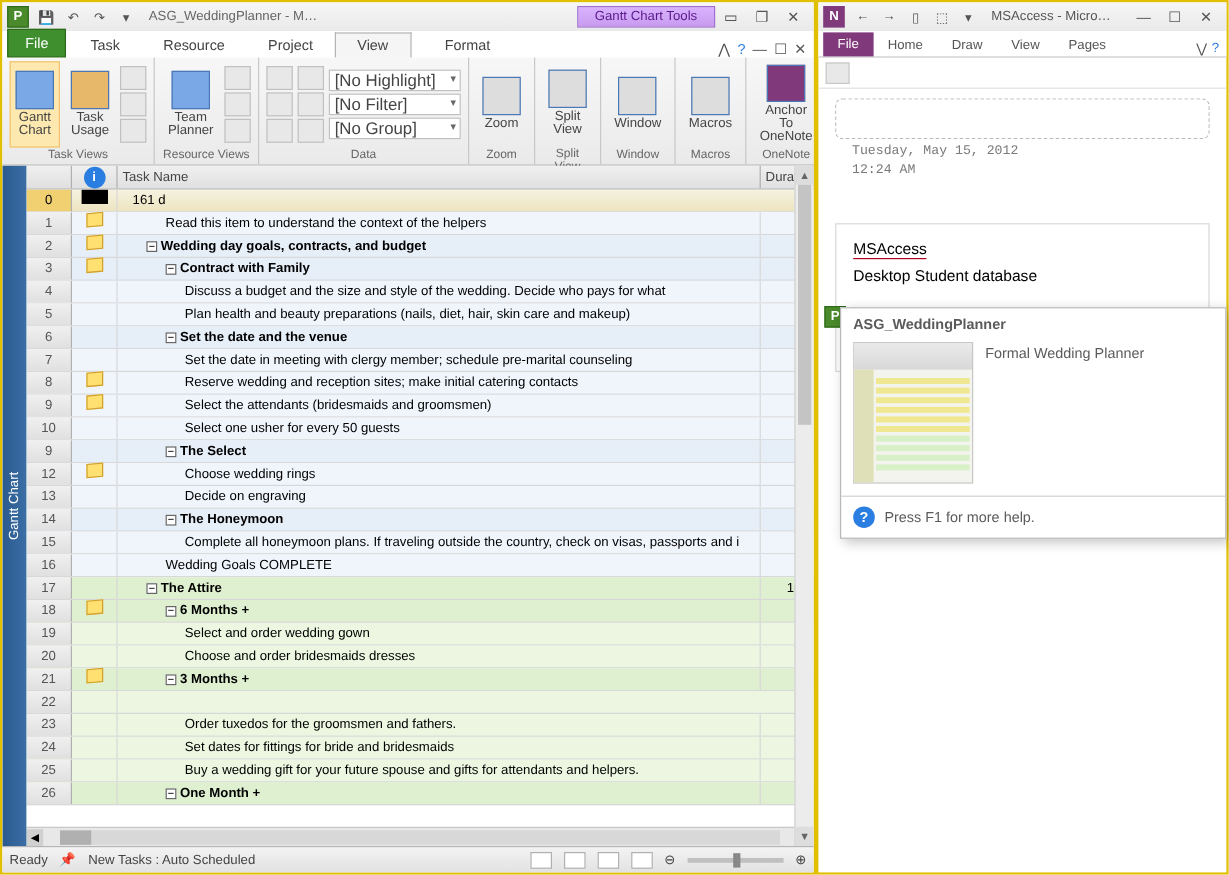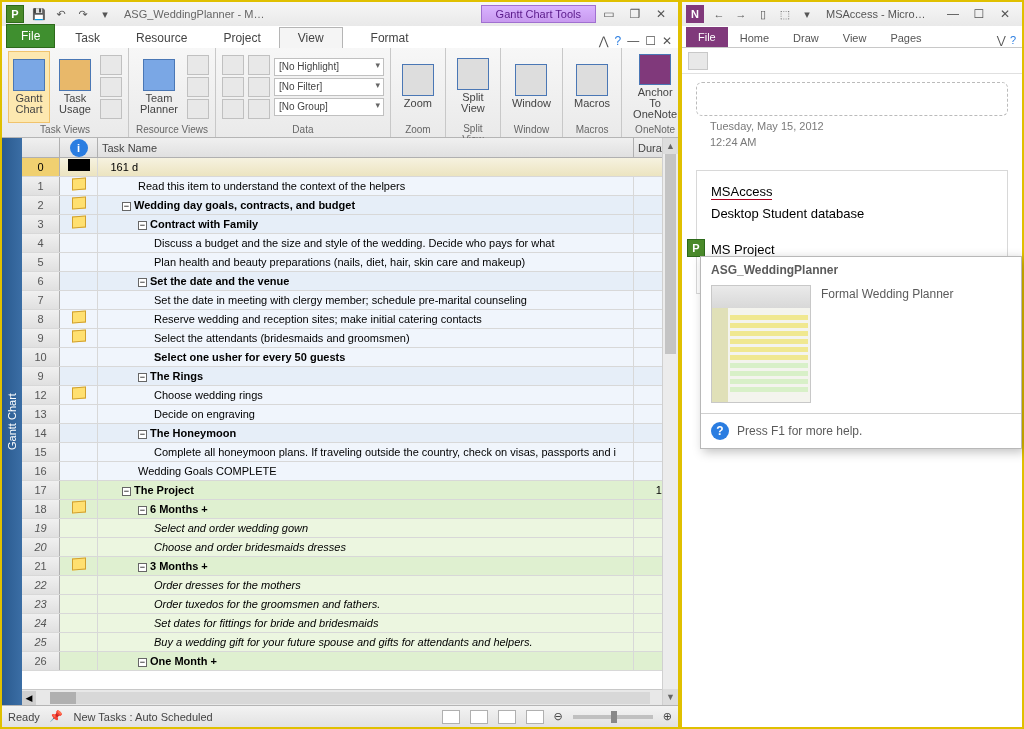"[No Highlight]" .combo { font-size: 10px -> 14px }
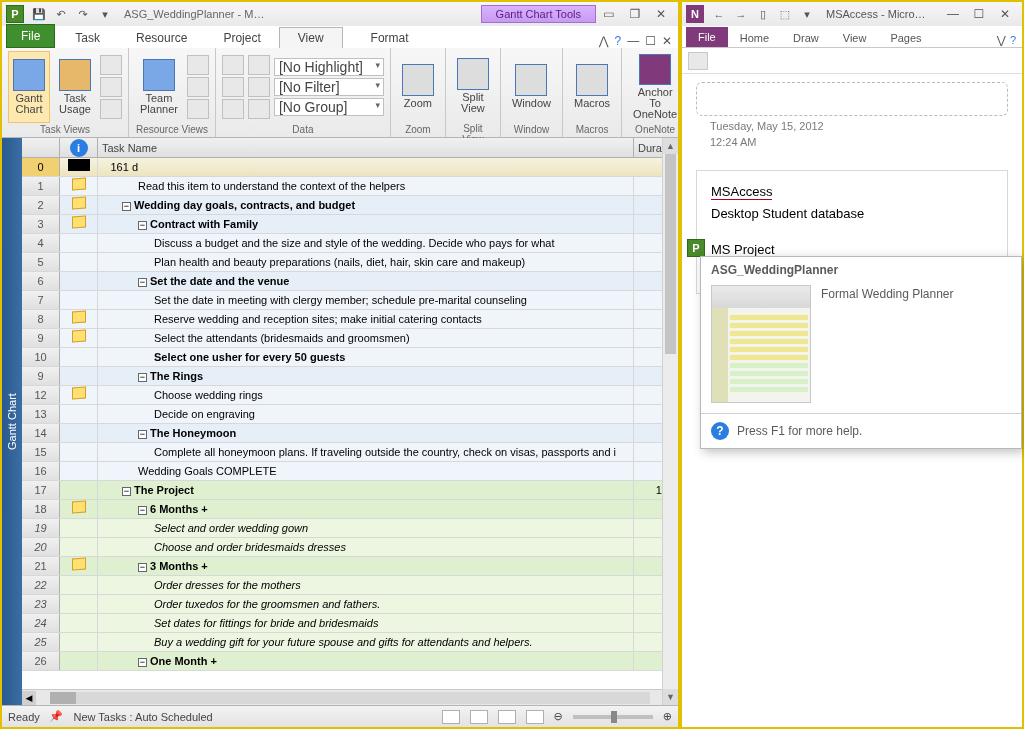"Tuesday, May 15, 2012" .meta { font-family: none -> Liberation Mono, monospace }
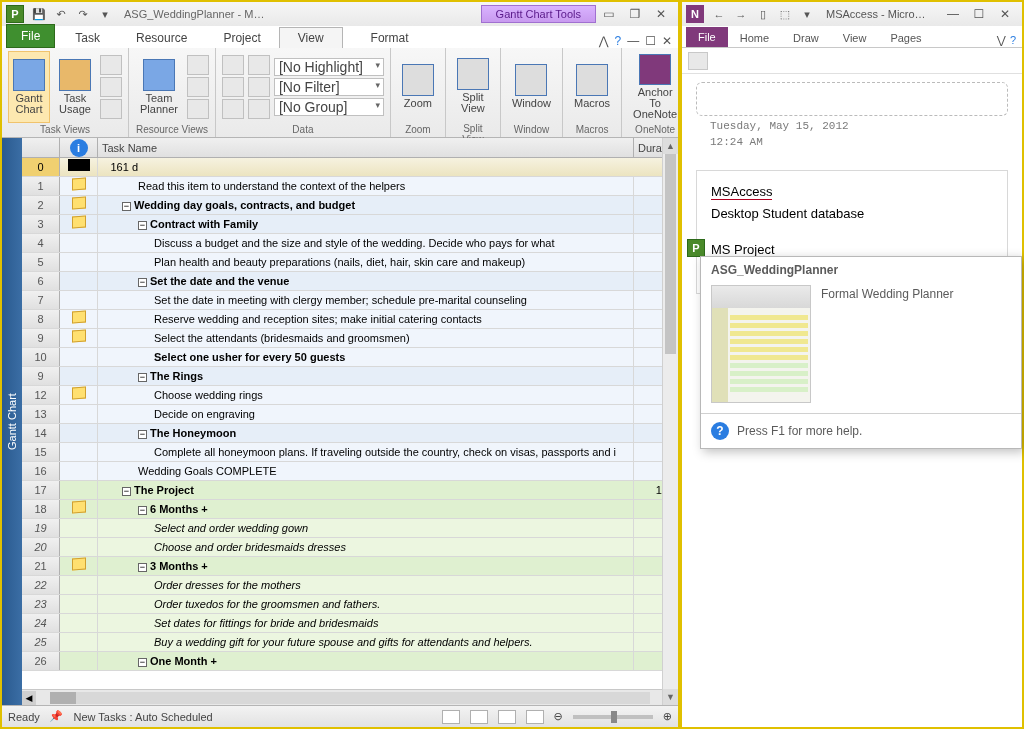"MSAccess" .note-body { margin-top: 22px -> 38px }
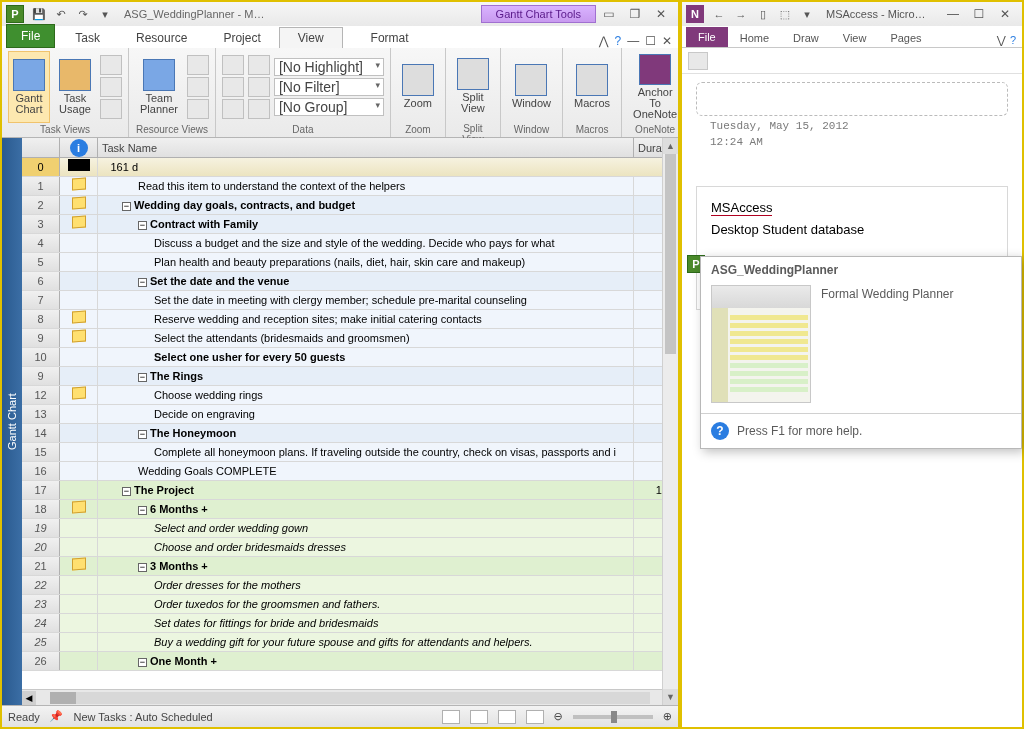"Select one usher for every" div.task { font-weight: bold -> none }
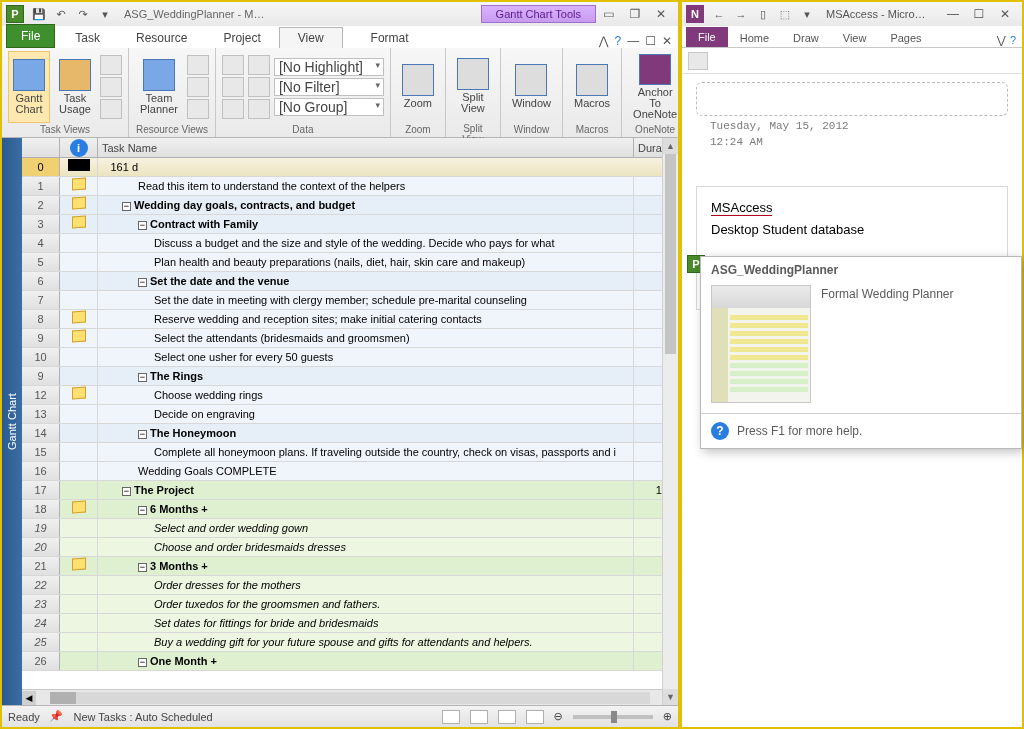"The Rings" span.task-text { text: Rings -> Select }
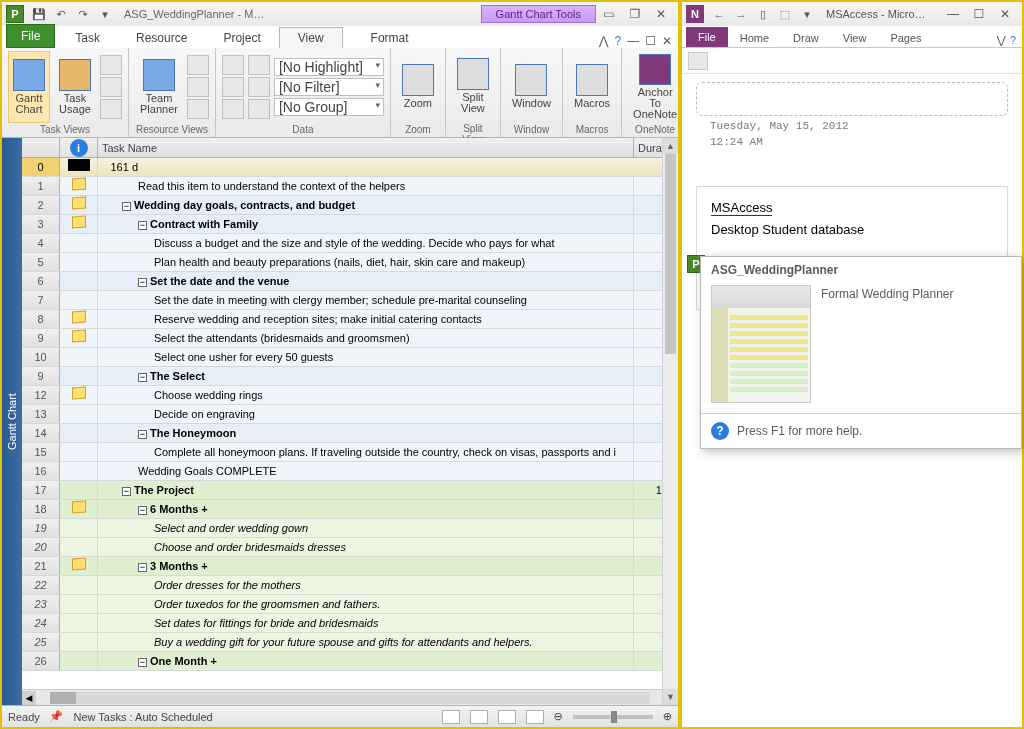"The Project" span.task-text { text: Project -> Attire }
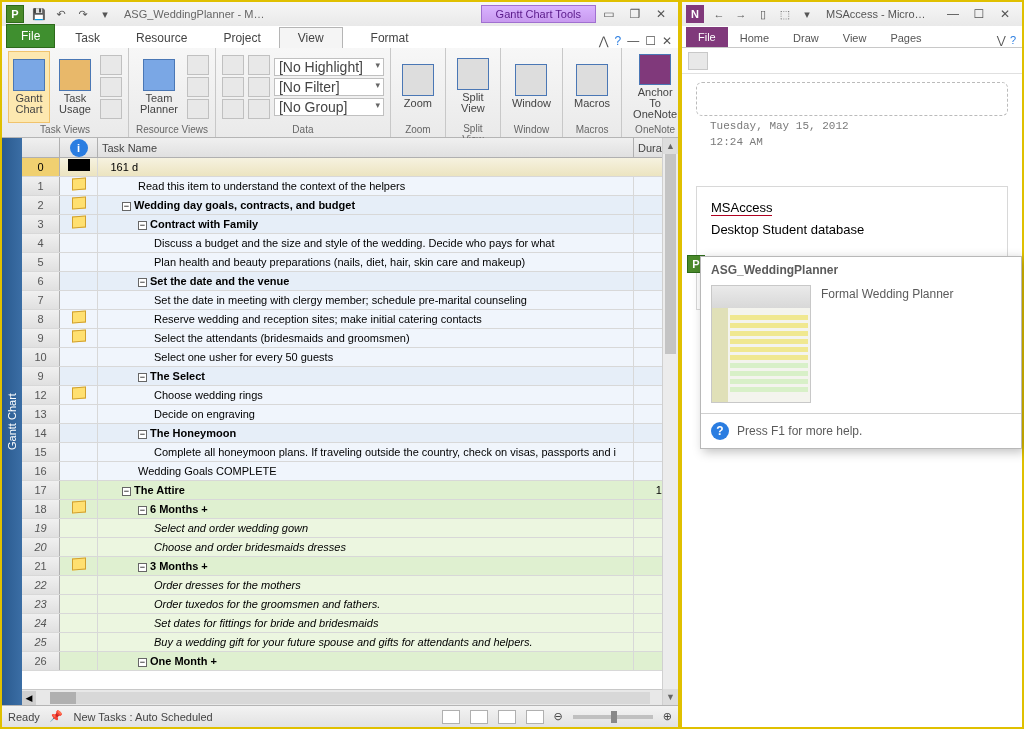"19" .row.green-lite2 { font-style: italic -> none }
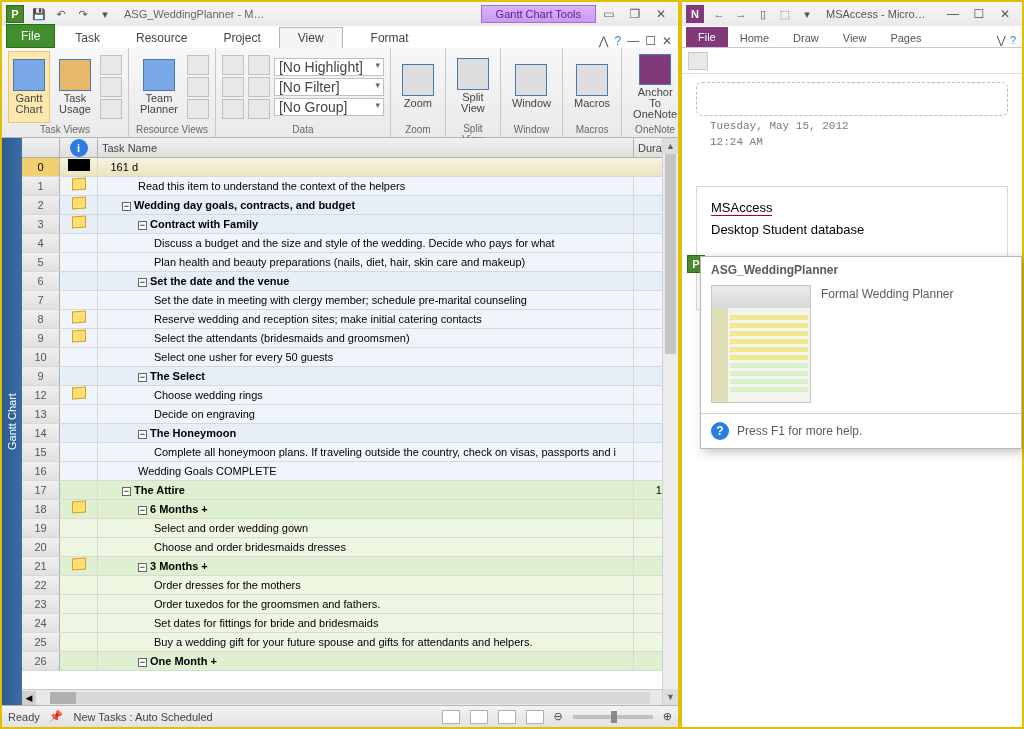"Order dresses for the mothers" div.task { html: <div><span>Order dresses for the mothers</span></div> -> none }
